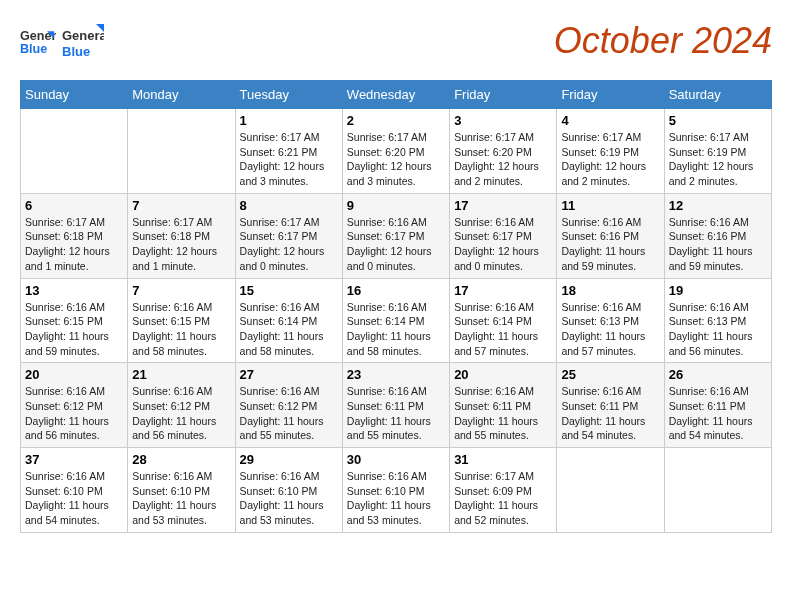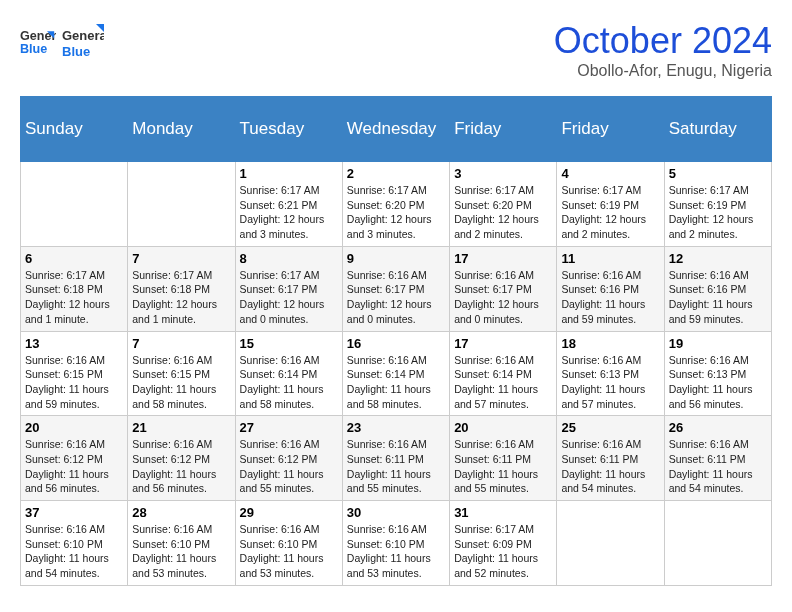"October 2024" .month-title { color: #1d4ed8 -> #c2410c; font-style: none -> italic }
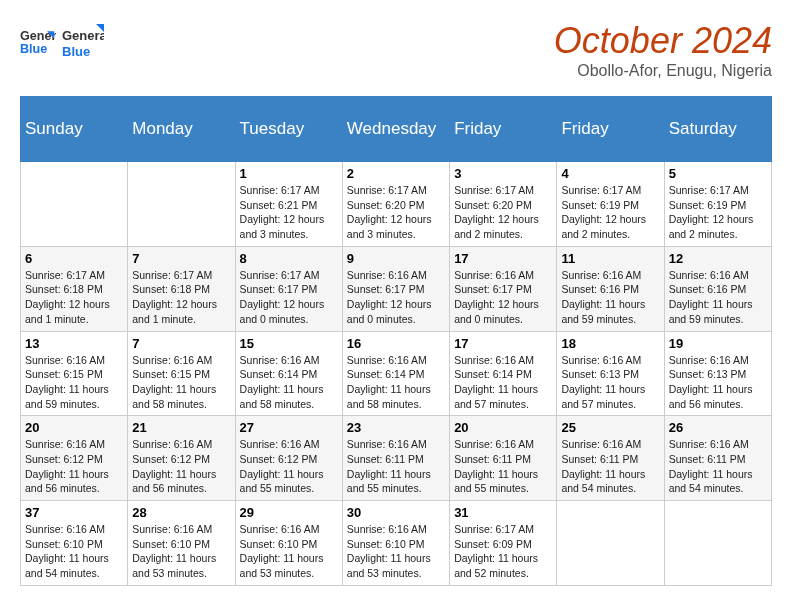"Obollo-Afor, Enugu, Nigeria" div.location { html: <div>Obollo-Afor, Enugu, Nigeria</div> -> none }
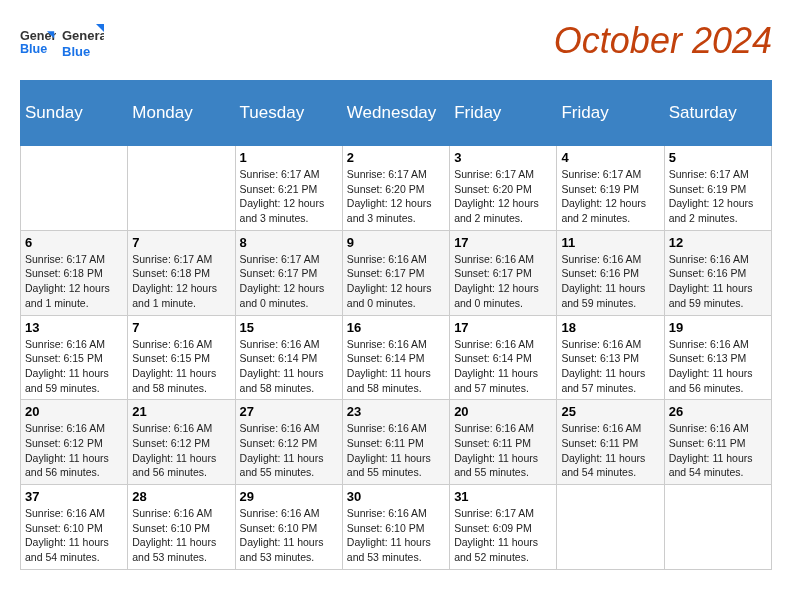"Sunday" thead tr th { font-size: 17px -> 13px; padding: 22px 4px -> 6px 4px }
